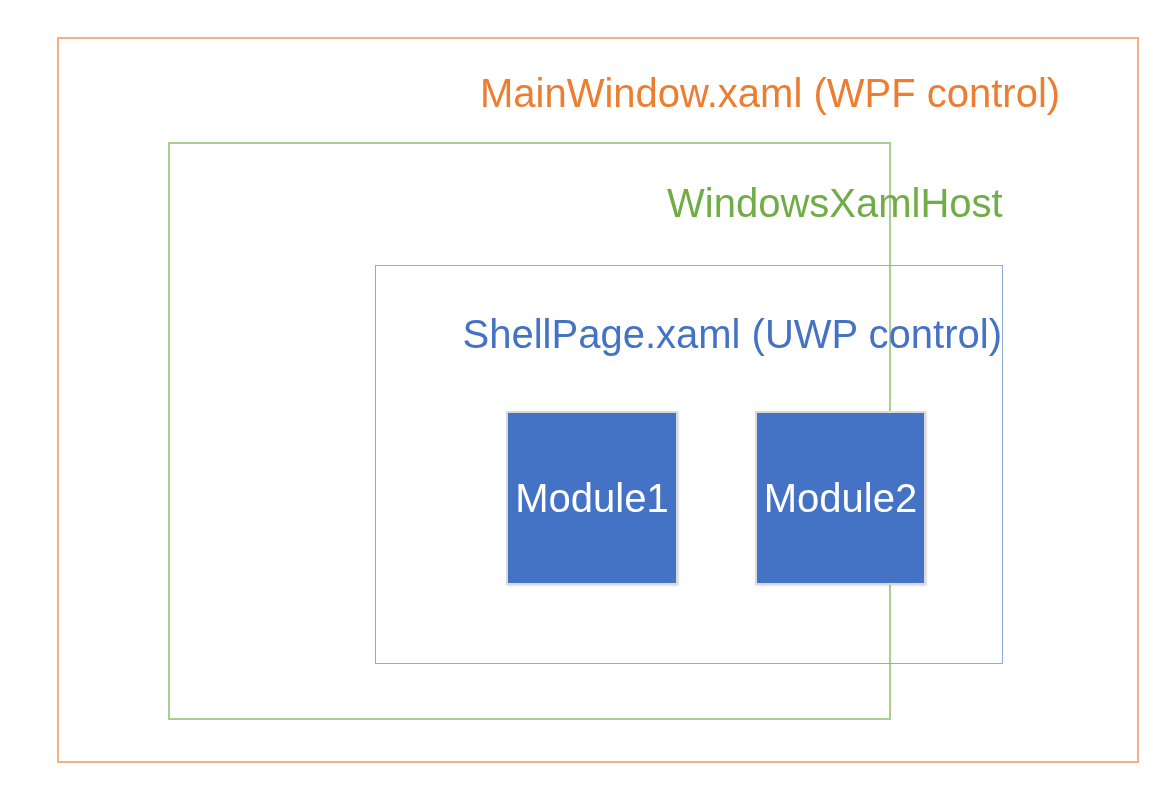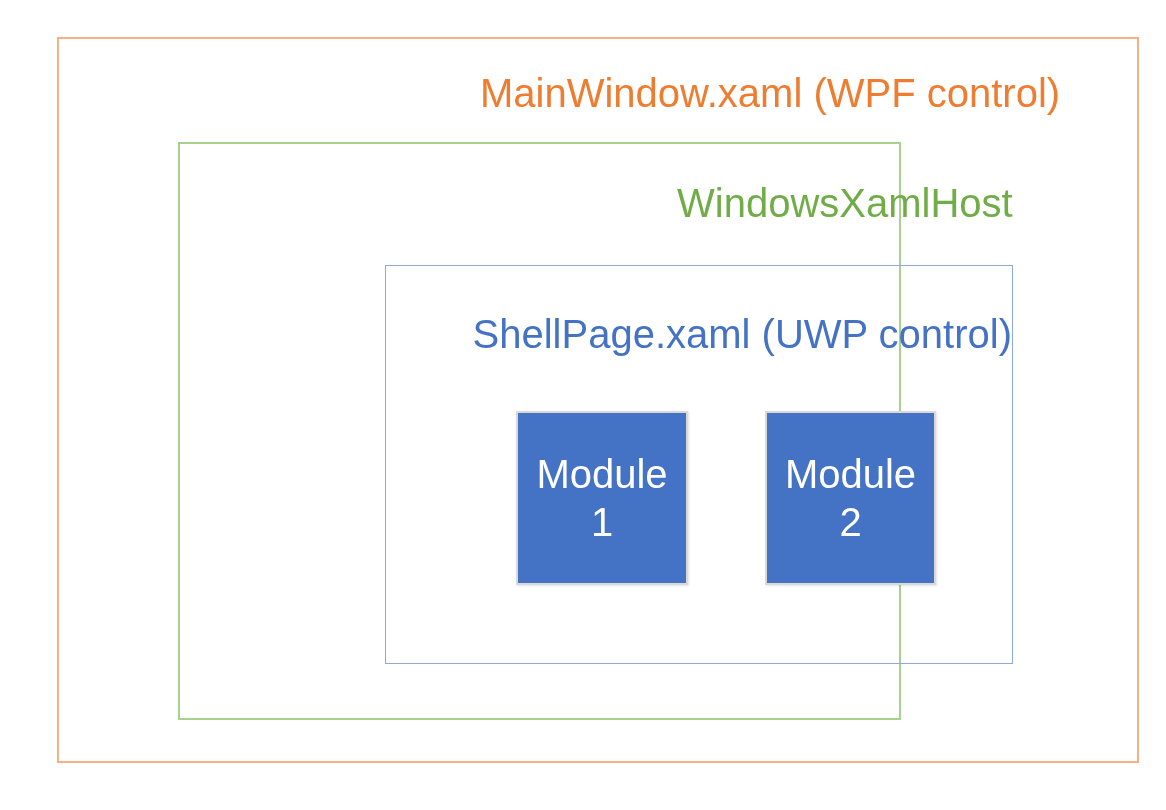"WindowsXamlHost" .box-host { left: 119px -> 109px }
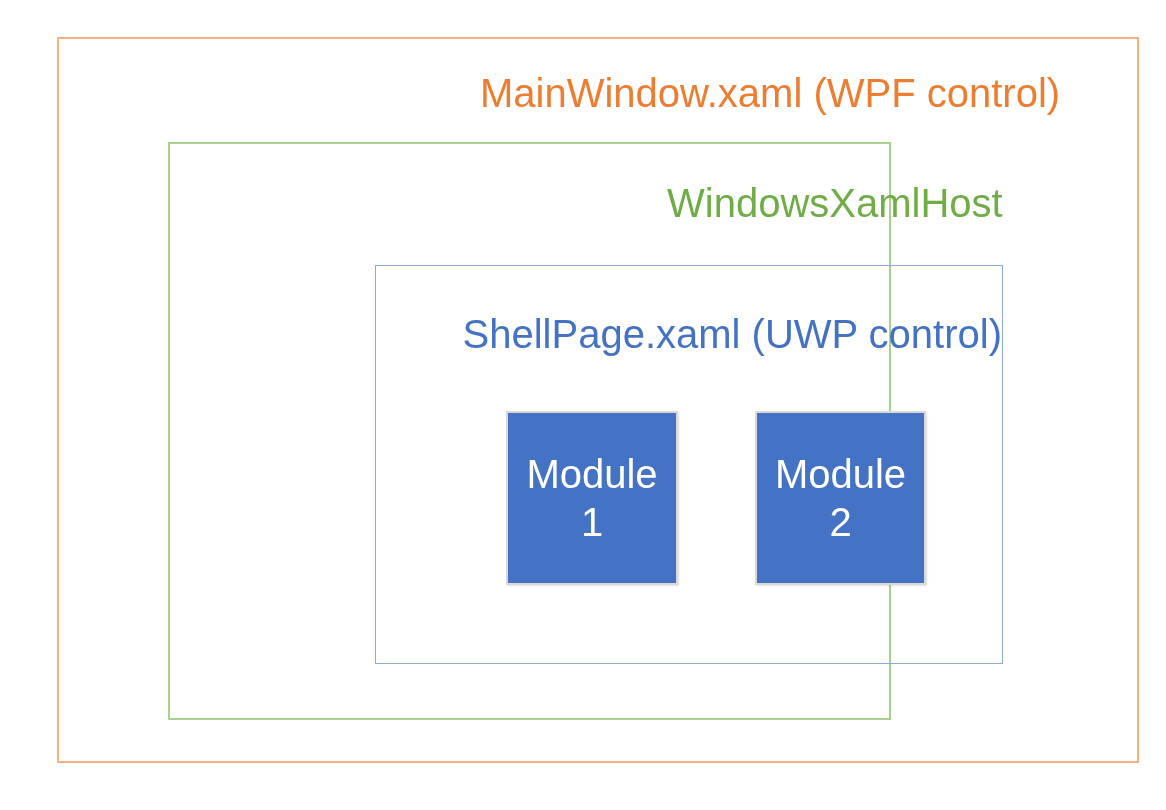"Module" .module { flex-direction: column -> row }
